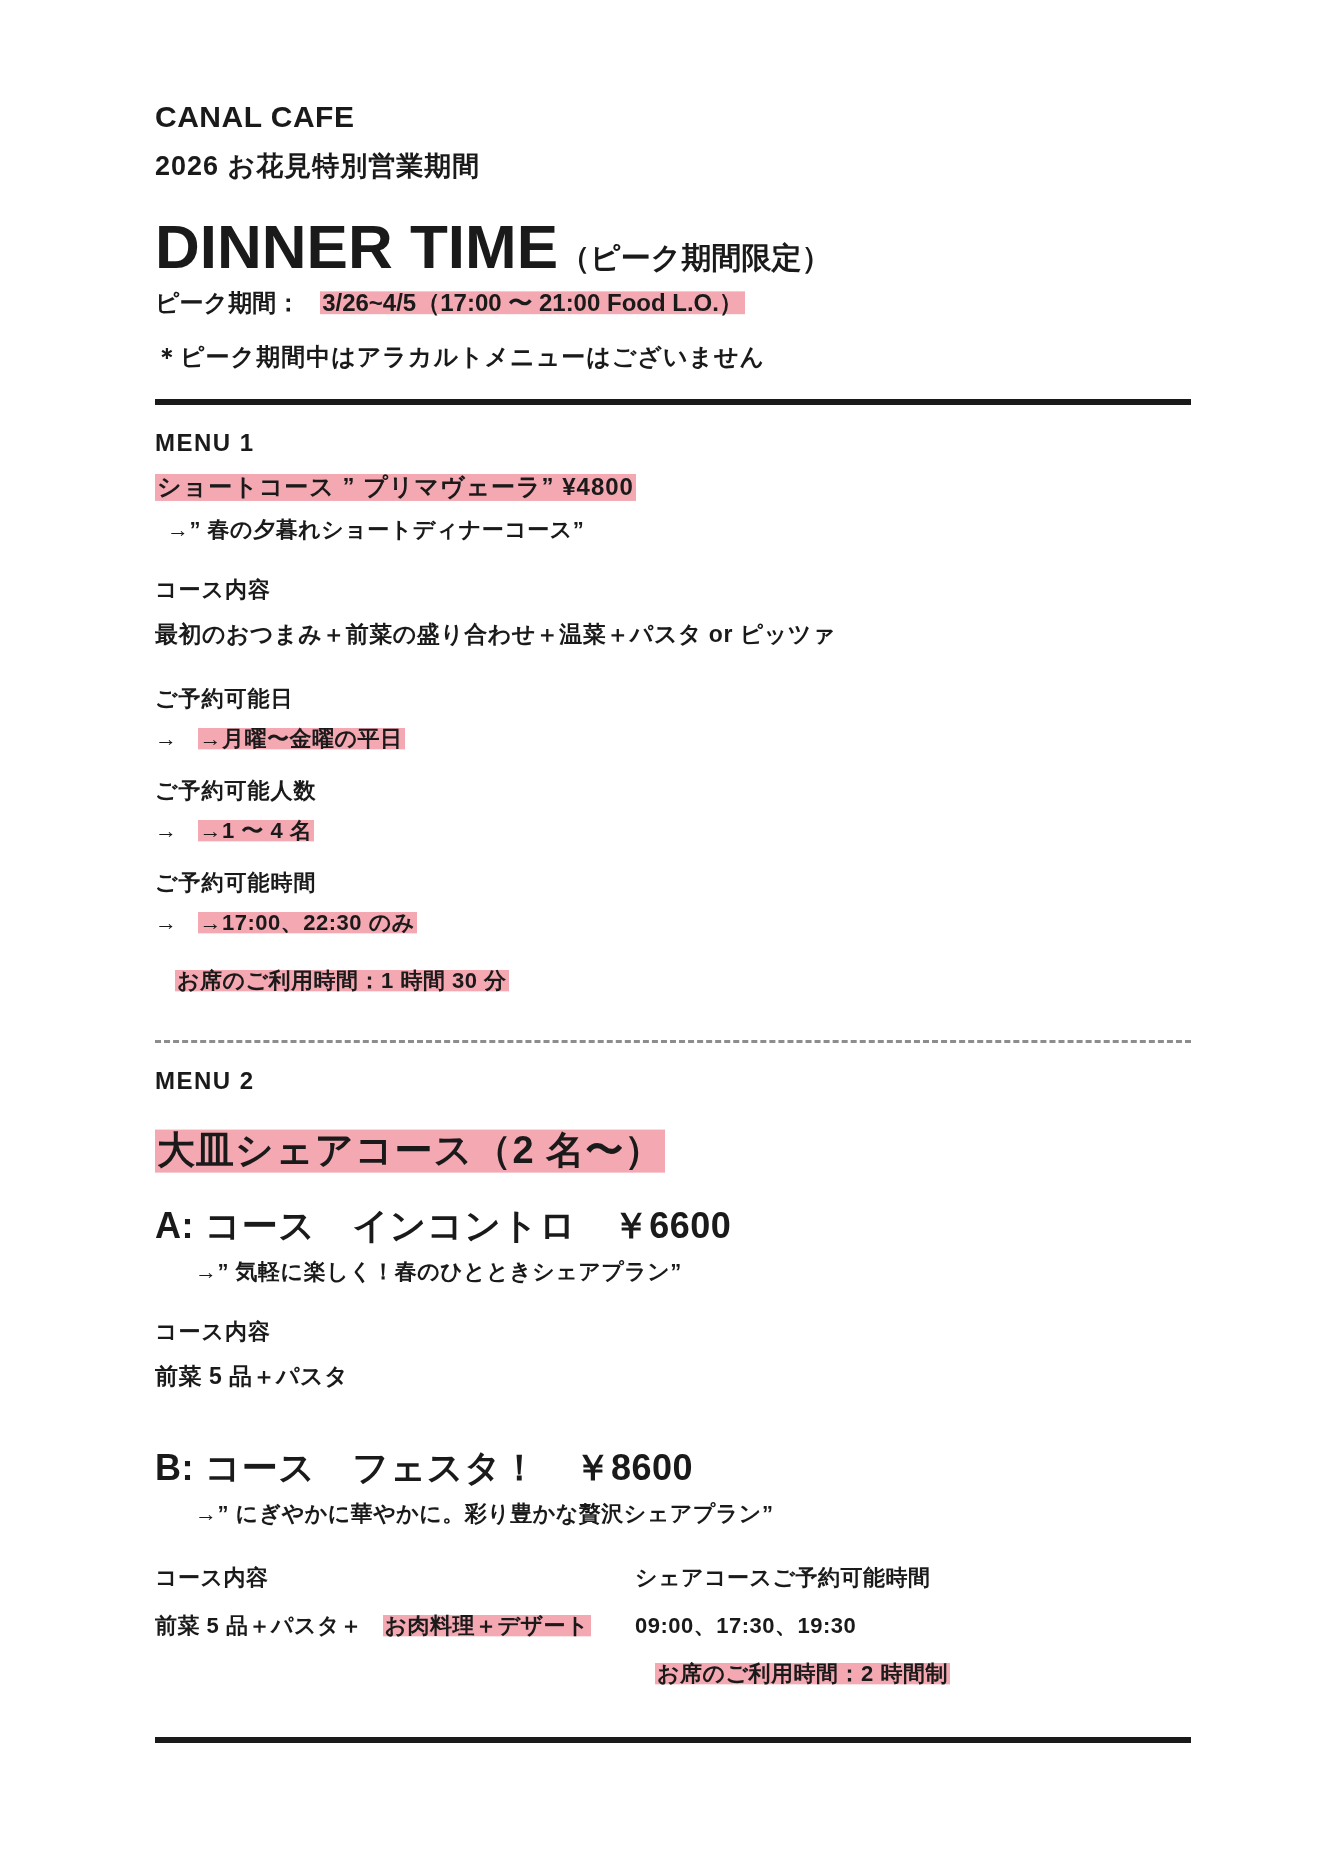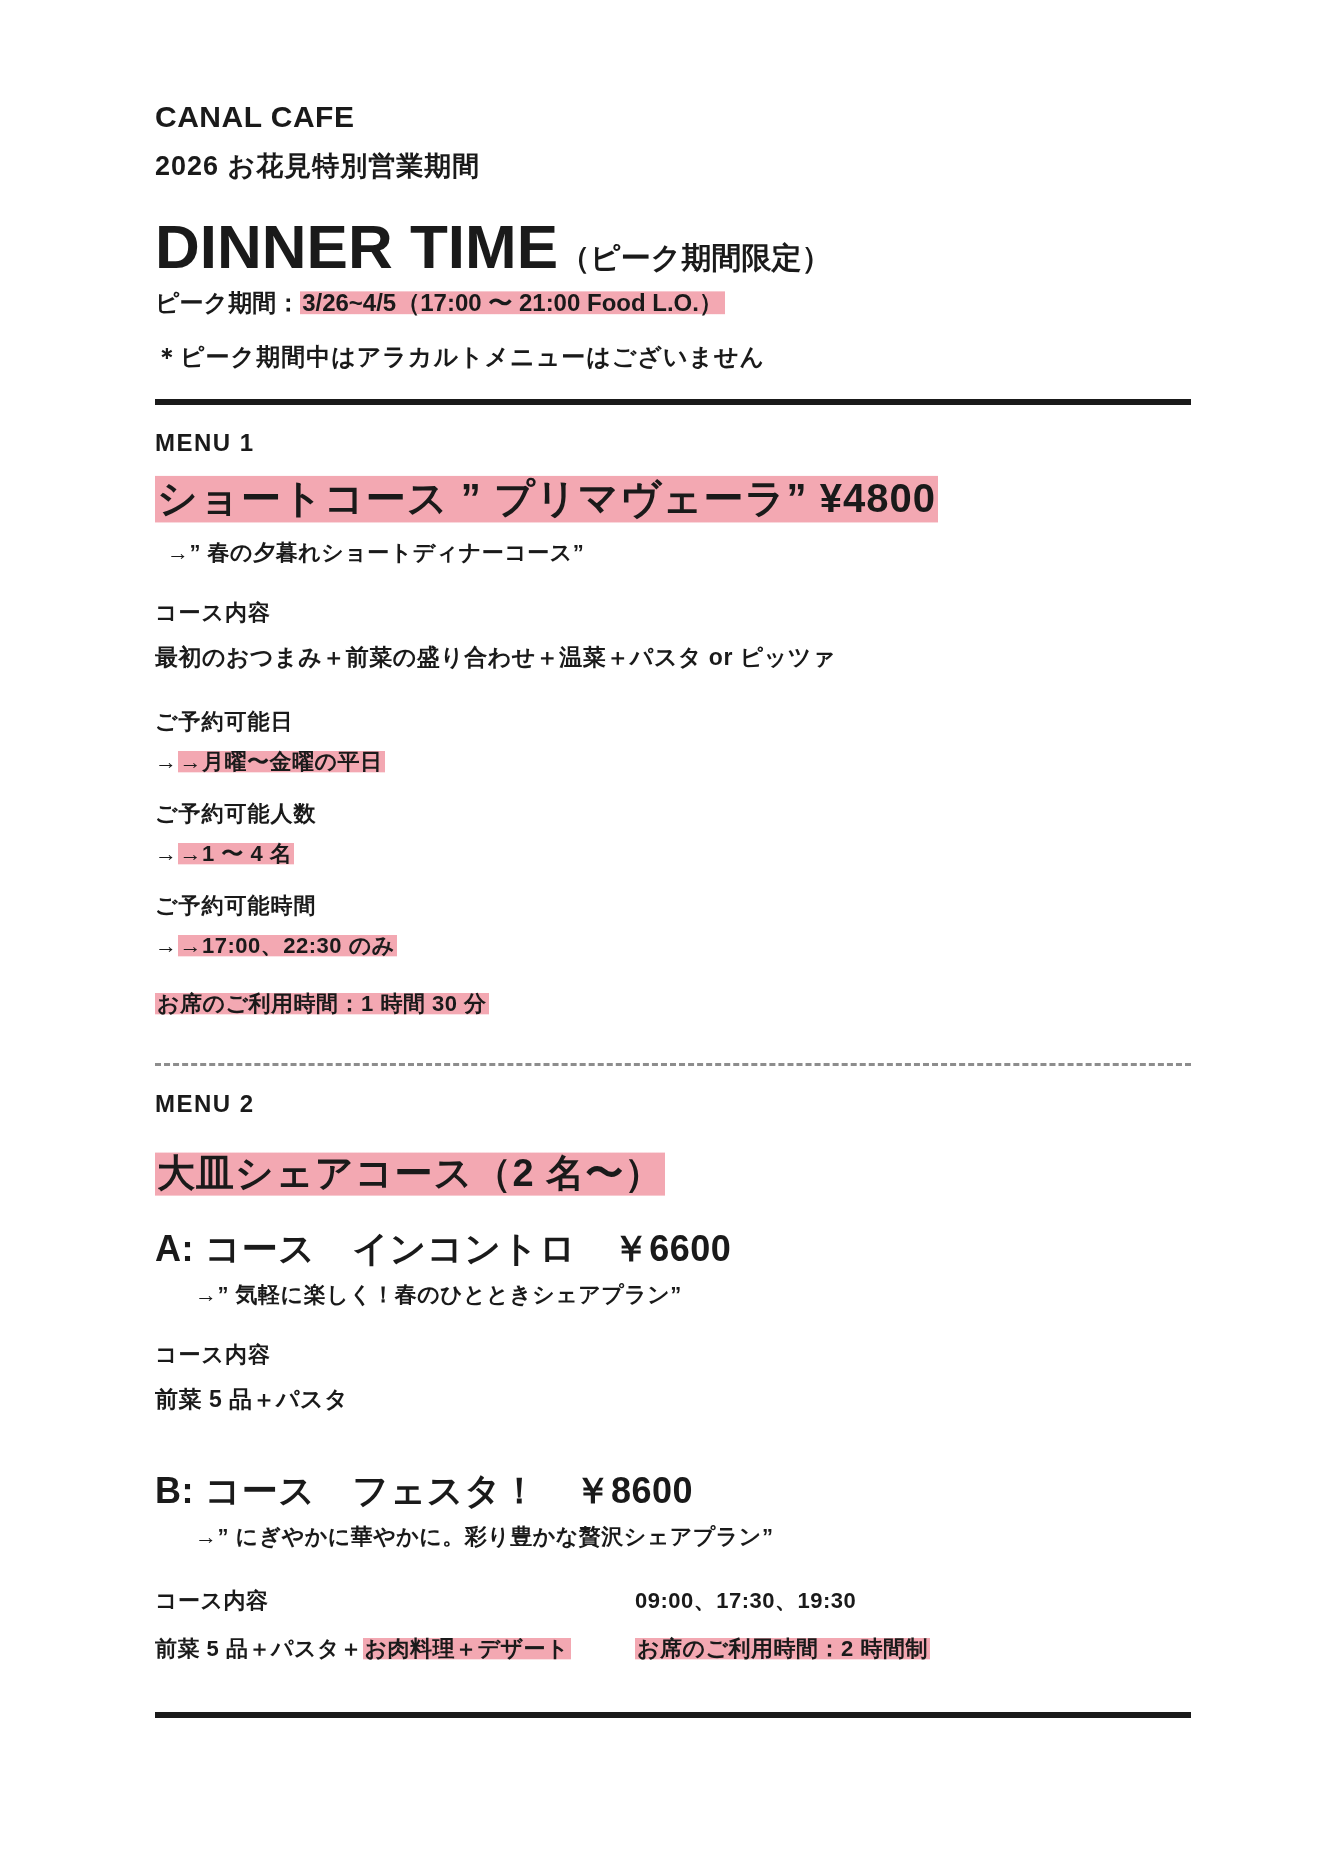"3/26~4/5（17:00 〜 21:00 Food L.O.）" .hl { margin-left: none -> 20px }
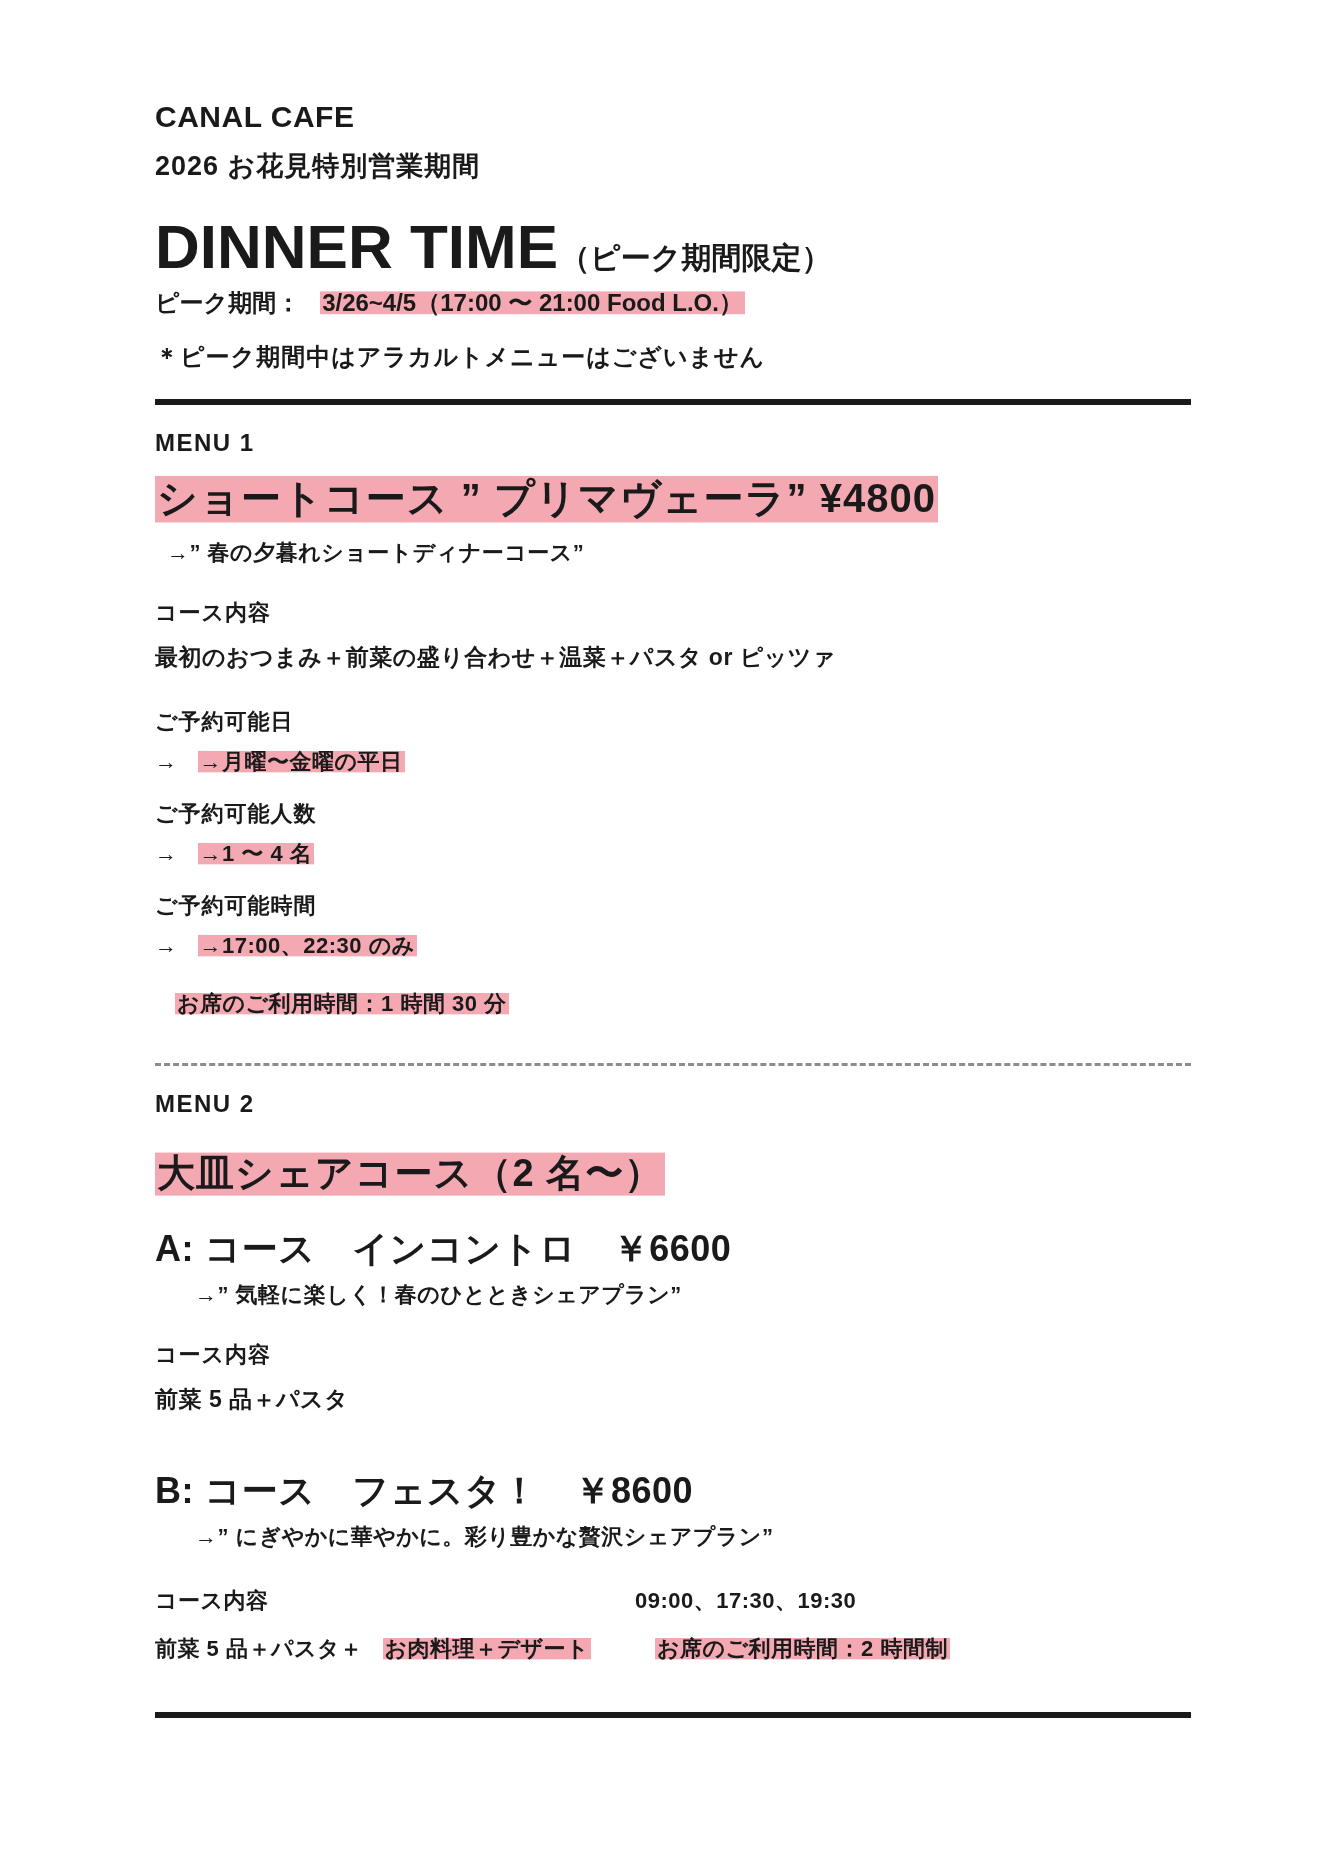"ショートコース ” プリマヴェーラ” ¥4800" .course-title { font-size: 40px -> 24px }
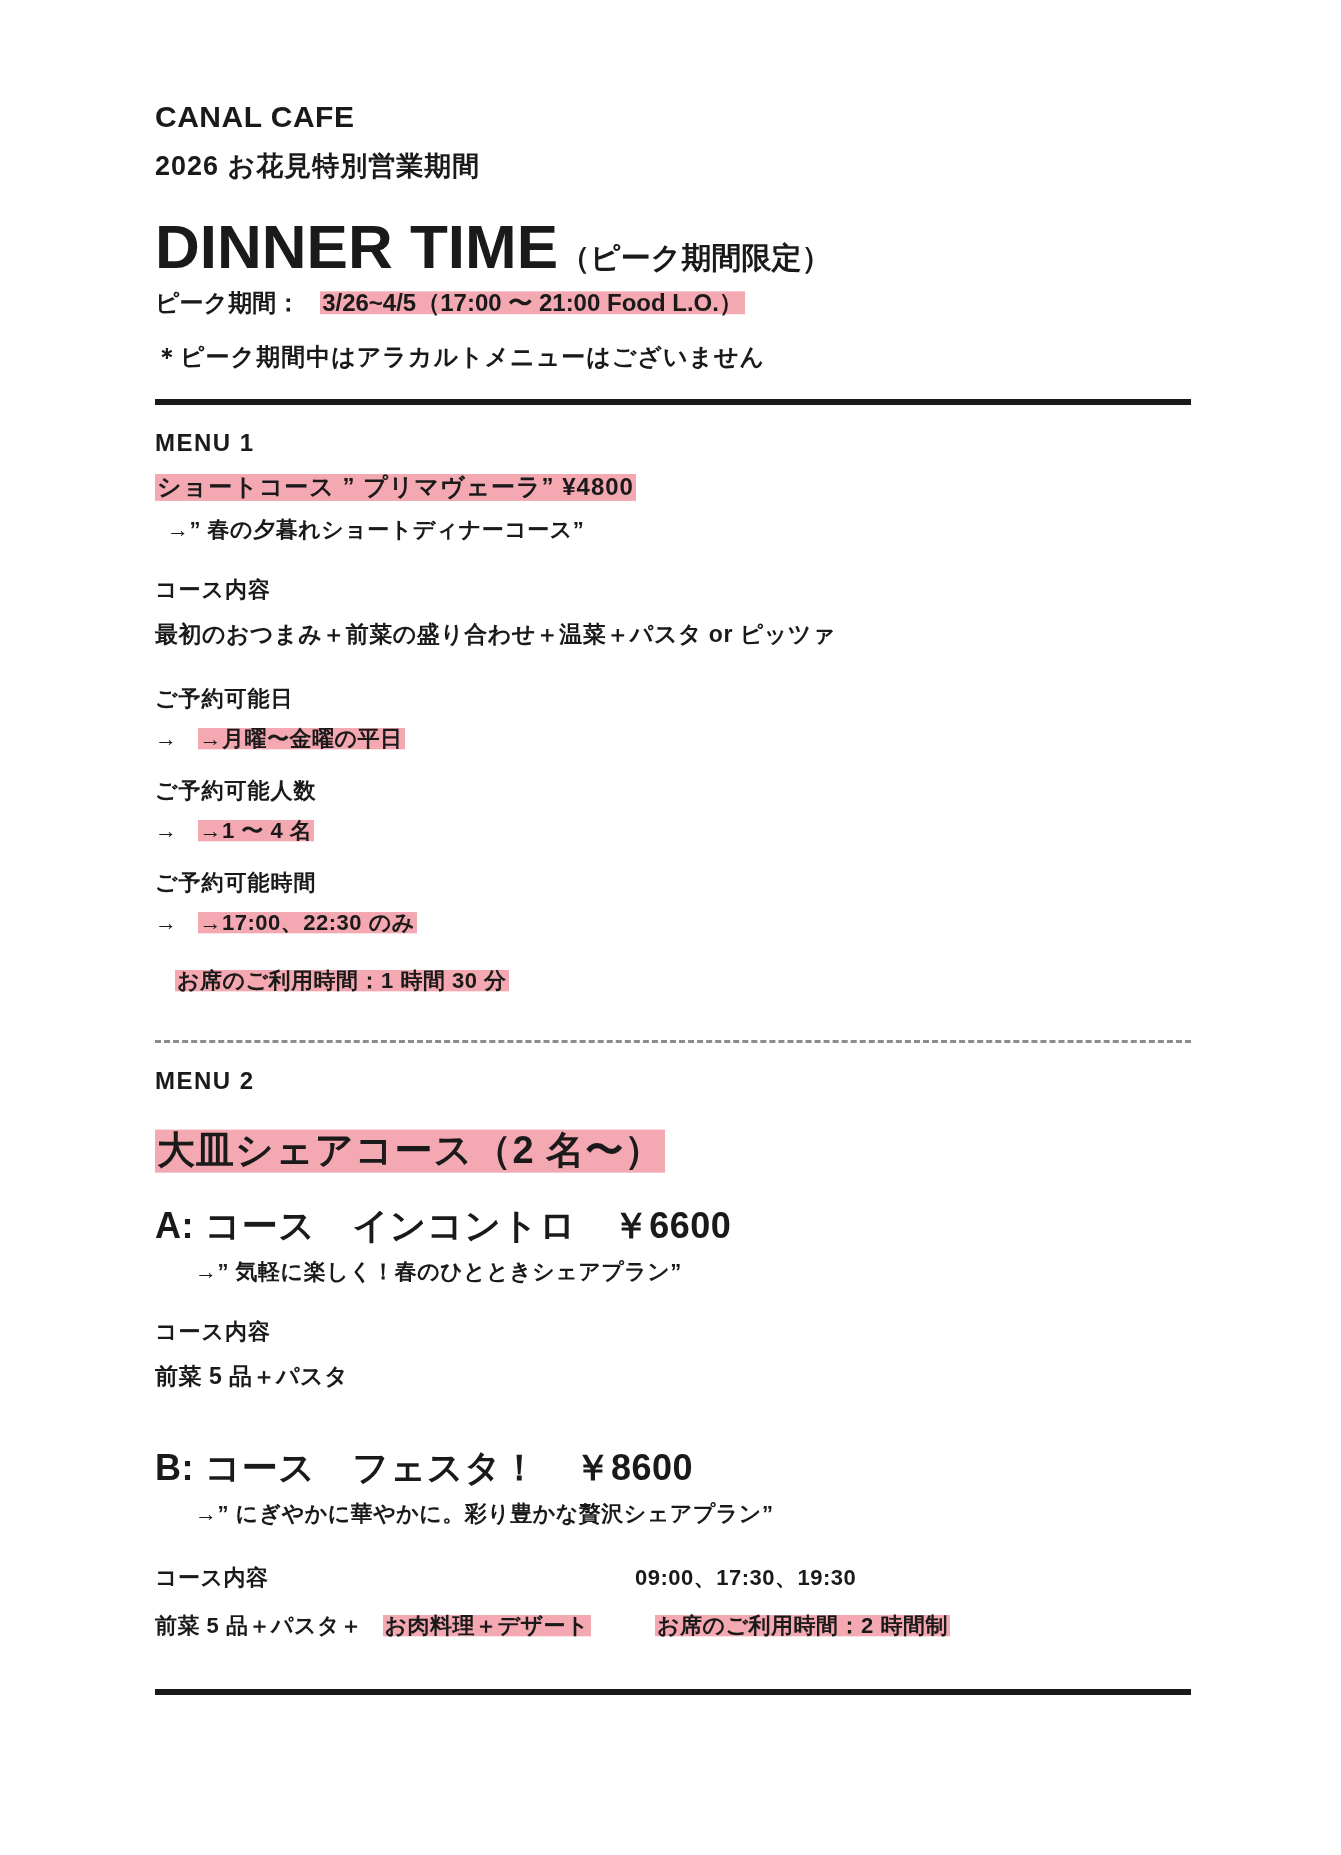"シェアコースご予約可能時間" p.bc-line { html: none -> <p>シェアコースご予約可能時間</p> }
